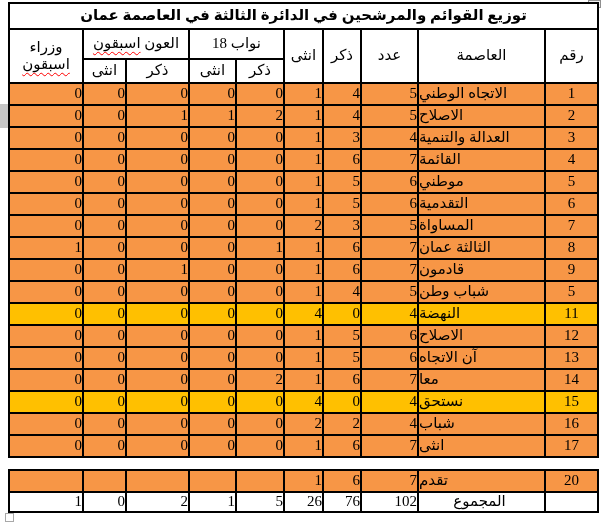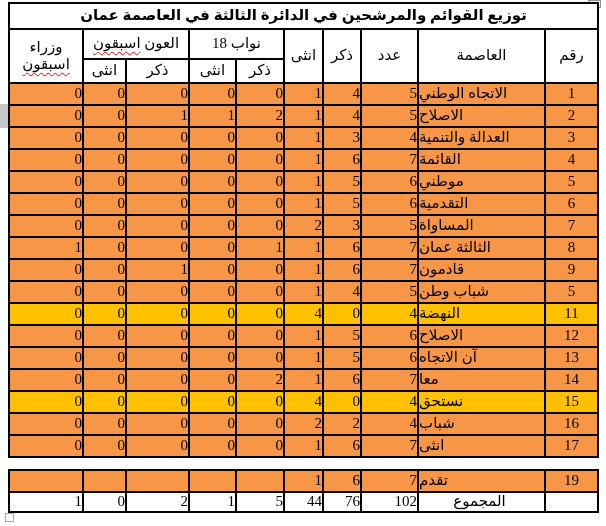"19" td.c-num { text: 19 -> 20 }
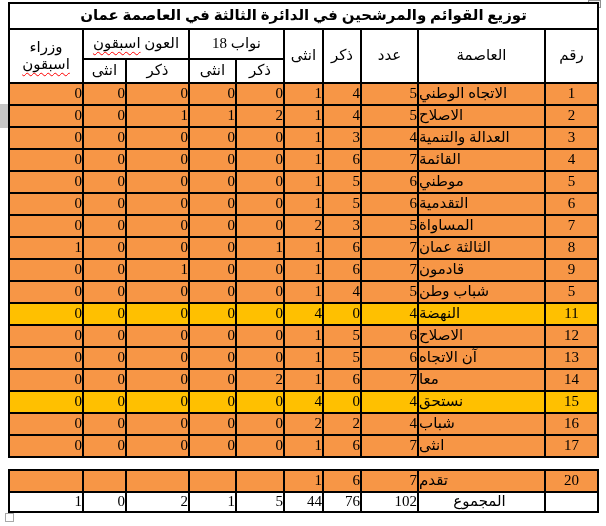"44" td.c-val { text: 44 -> 26 }
